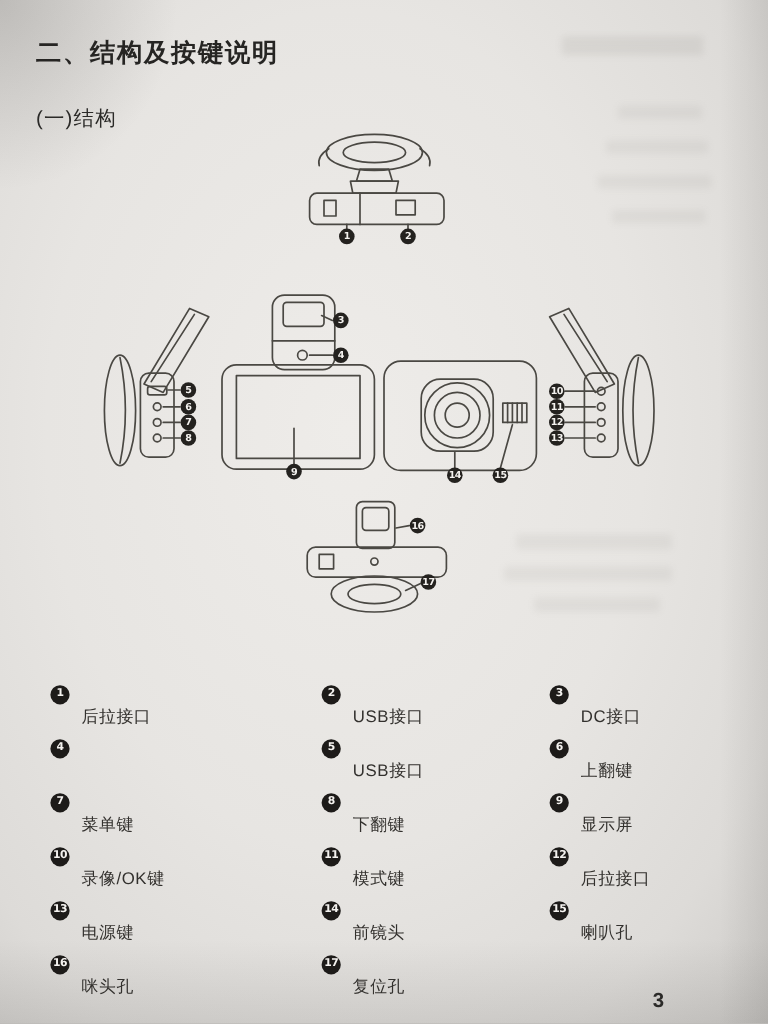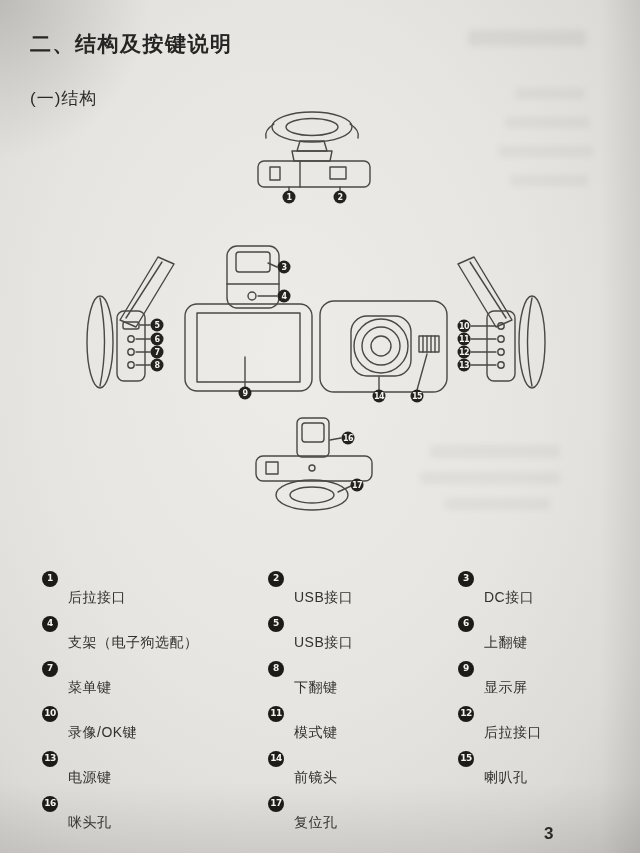"支架（电子狗选配）" span.legend-label { html: <span>支架（电子狗选配）</span> -> none }
